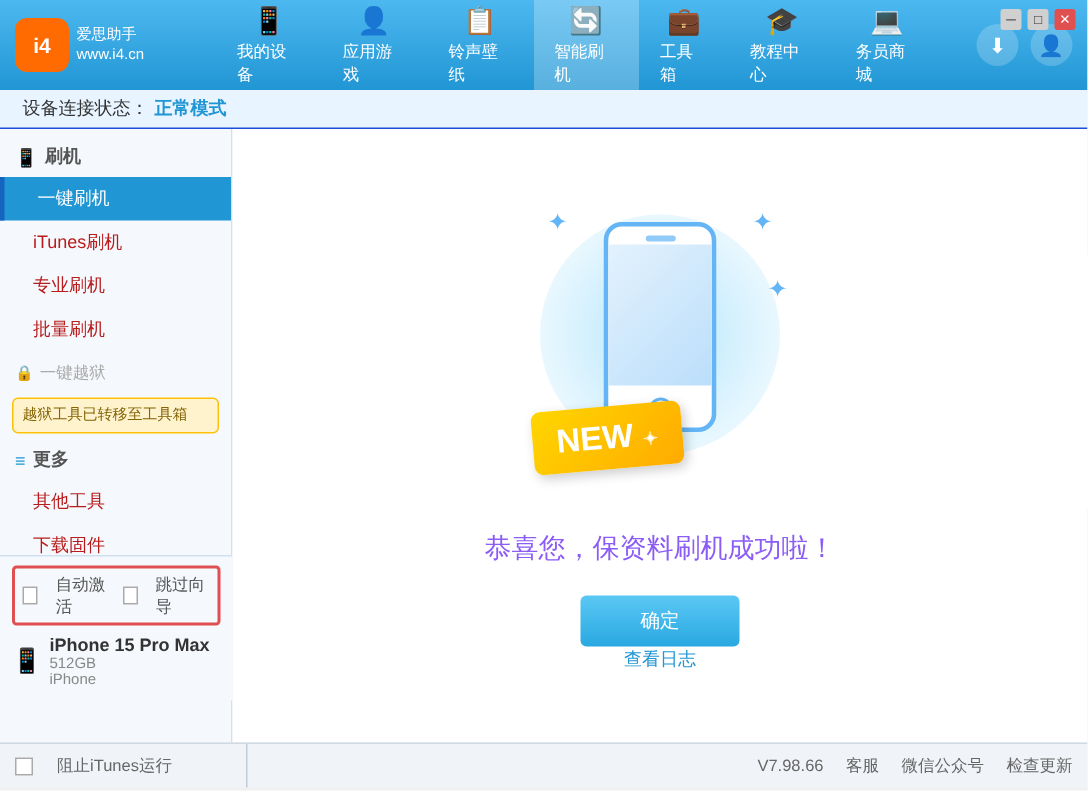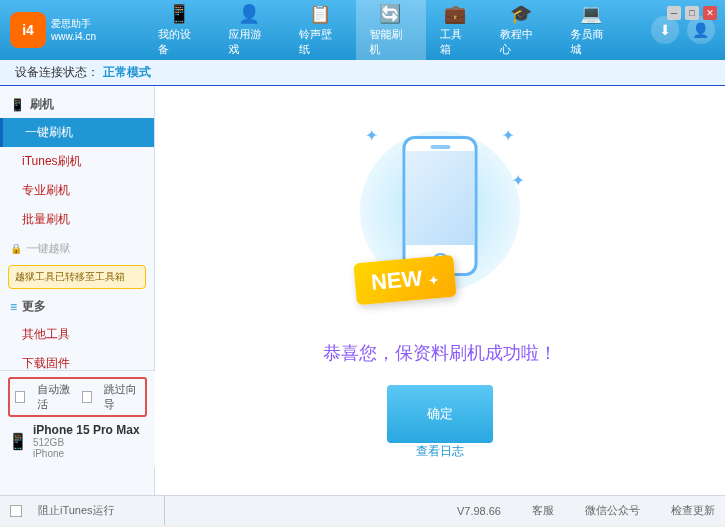"确定" .confirm-btn { padding: 20px 40px -> 8px 40px }
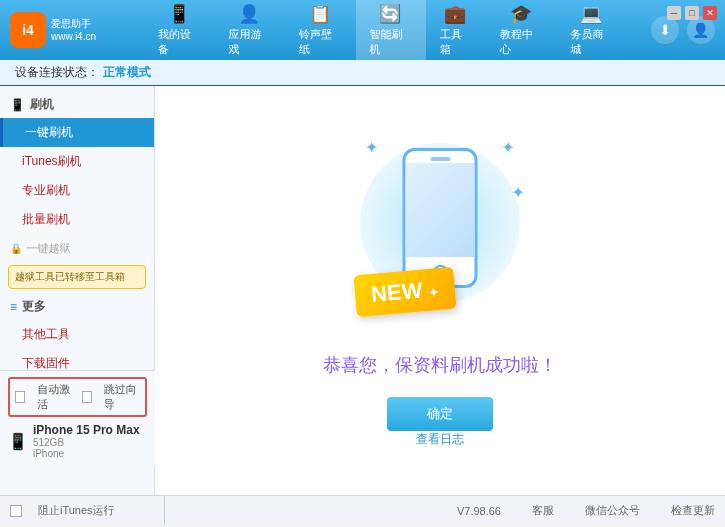"V7.98.66" .bottom-right { gap: 31px -> 15px }
